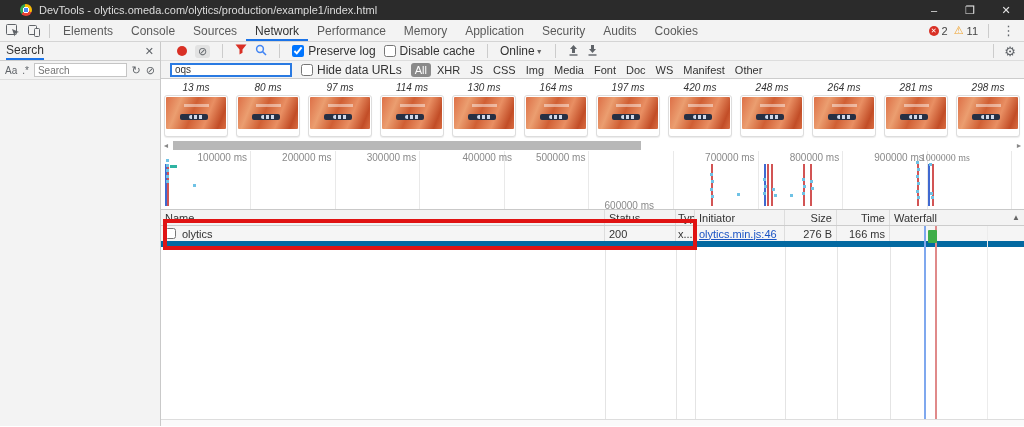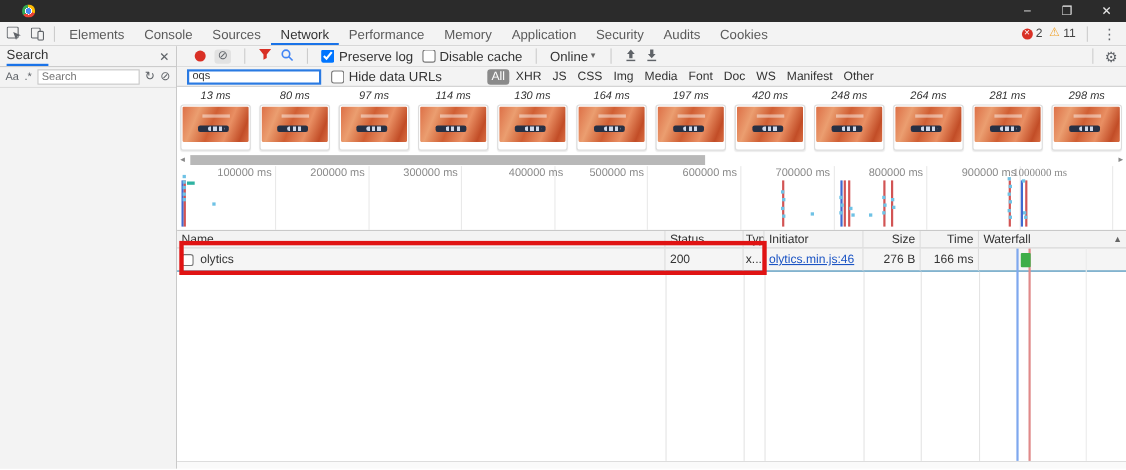"DevTools -" span.title-text { html: none -> <span>DevTools - olytics.omeda.com/olytics/production/example1/index.html</span> }
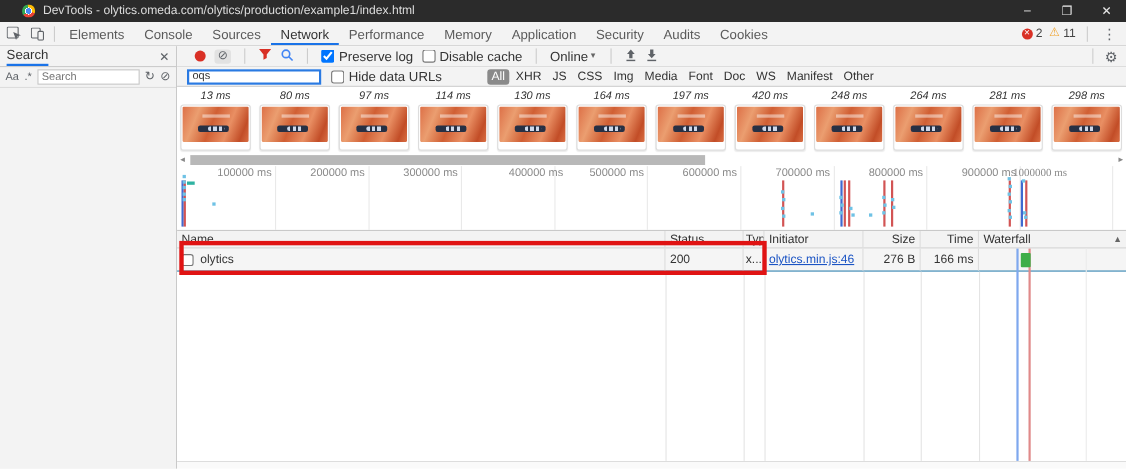"All" .ftype-strip { margin-left: 32px -> none }
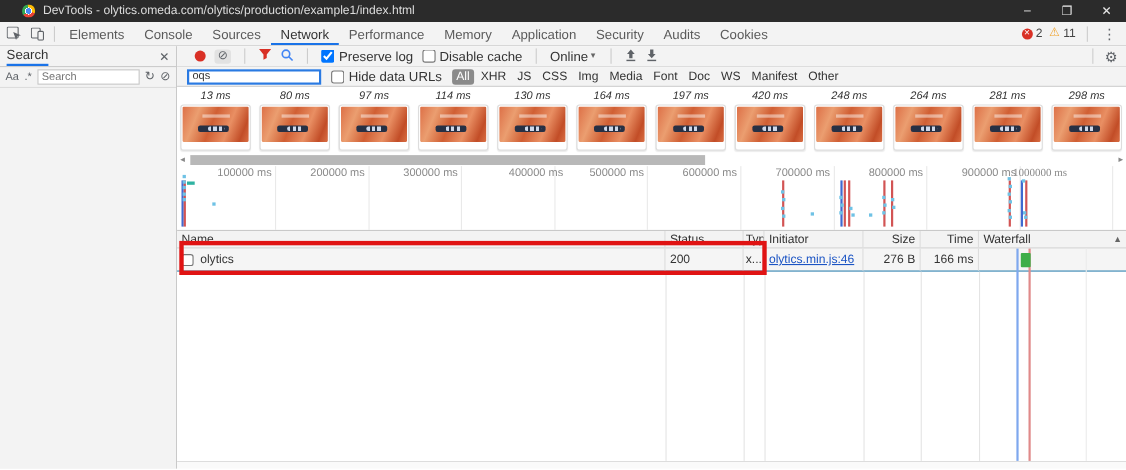"600000 ms" div.ov-tick { left: 429px -> 413px; margin-top: none -> 48px }
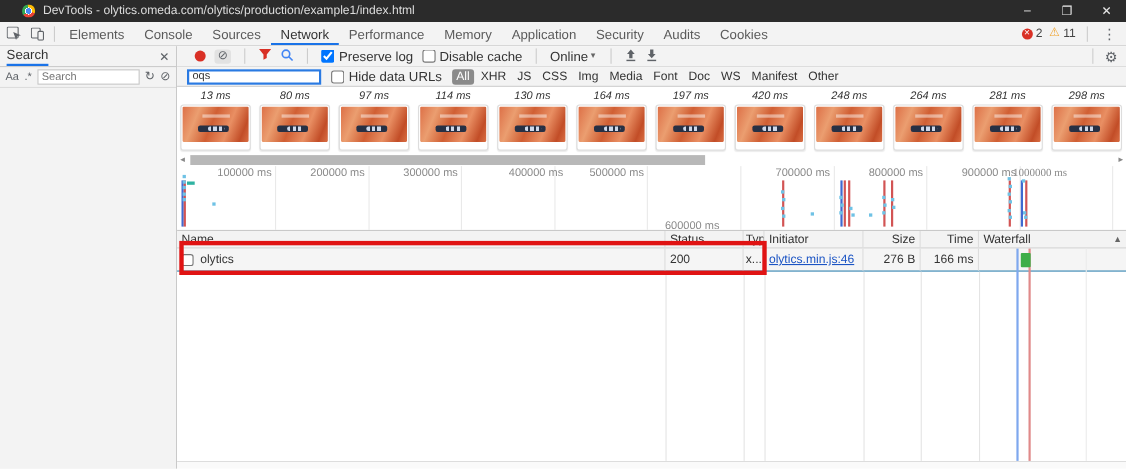"olytics" .trow { border-bottom: 1px solid #0369a1 -> 6px solid #0369a1 }
